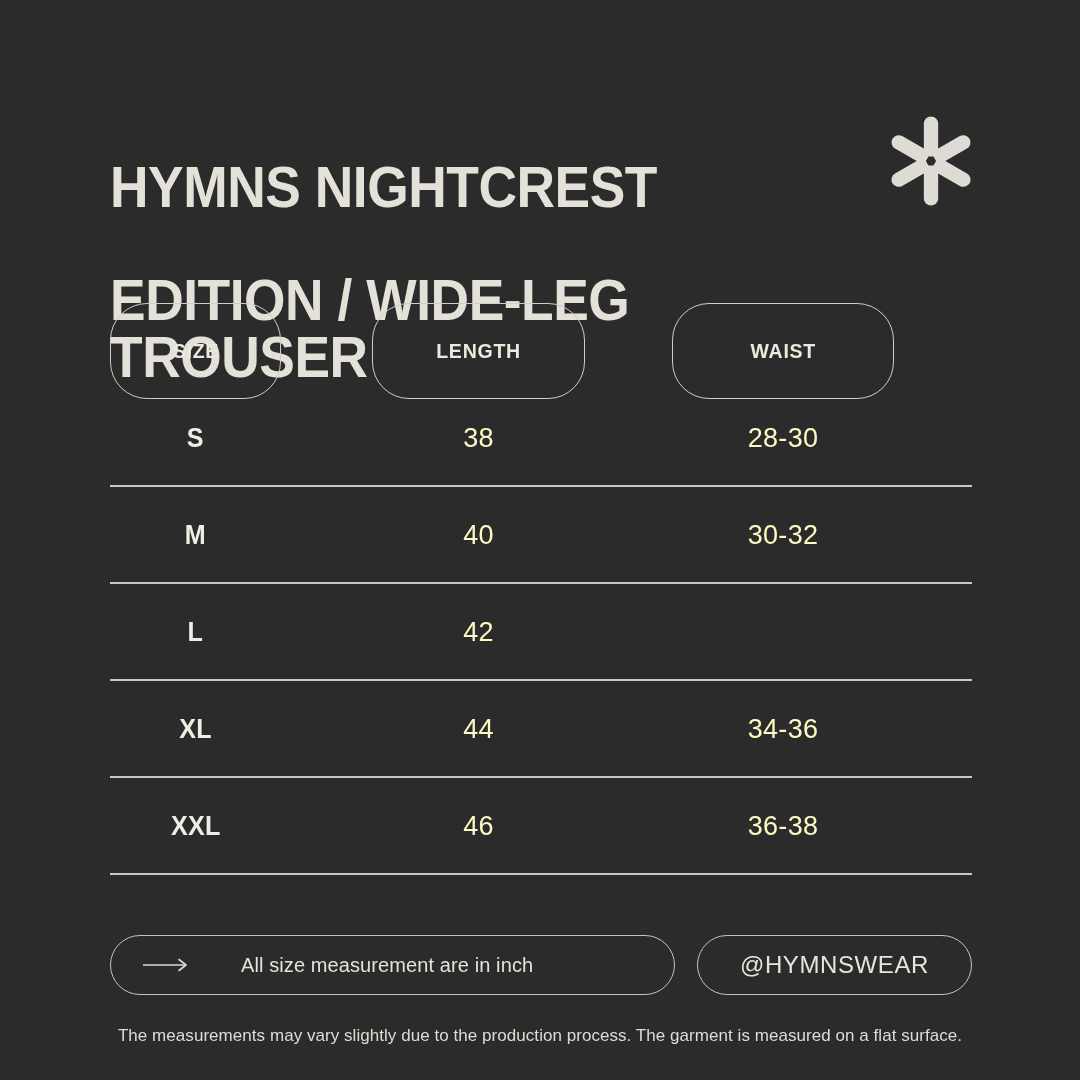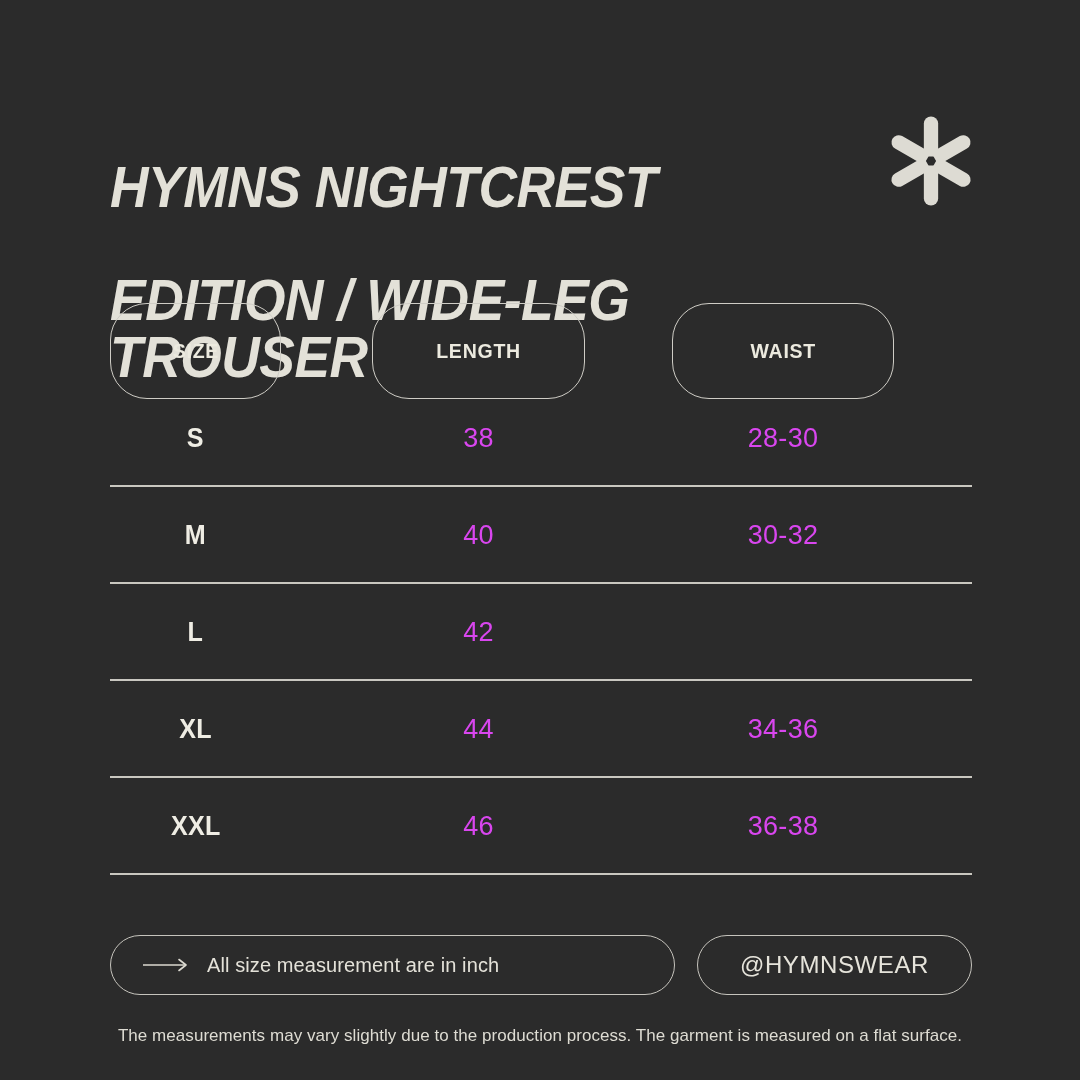"HYMNS NIGHTCREST" .header { font-style: italic -> none }
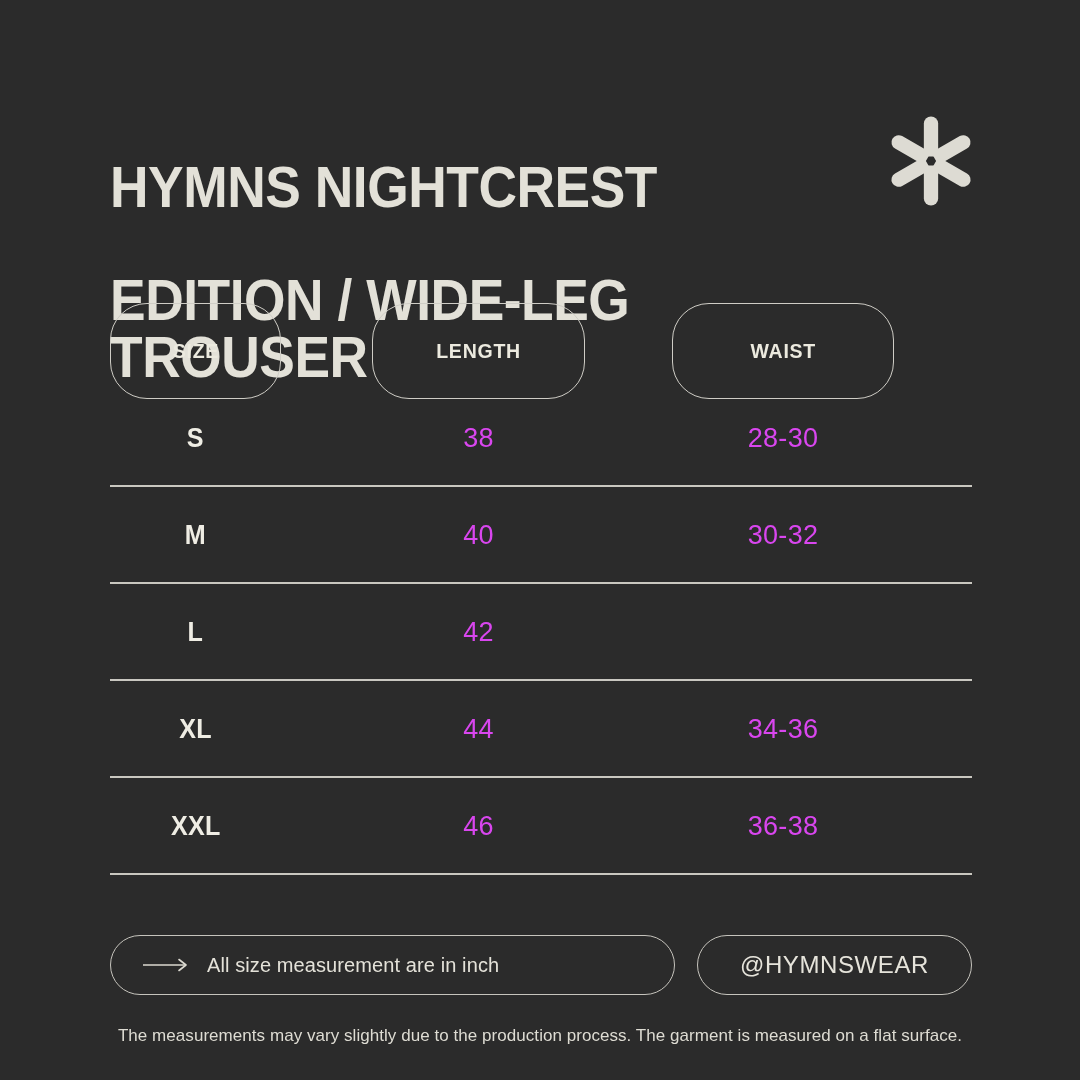"38" .cell-length span, .cell-waist span { color: #d946ef -> #fef9c3 }
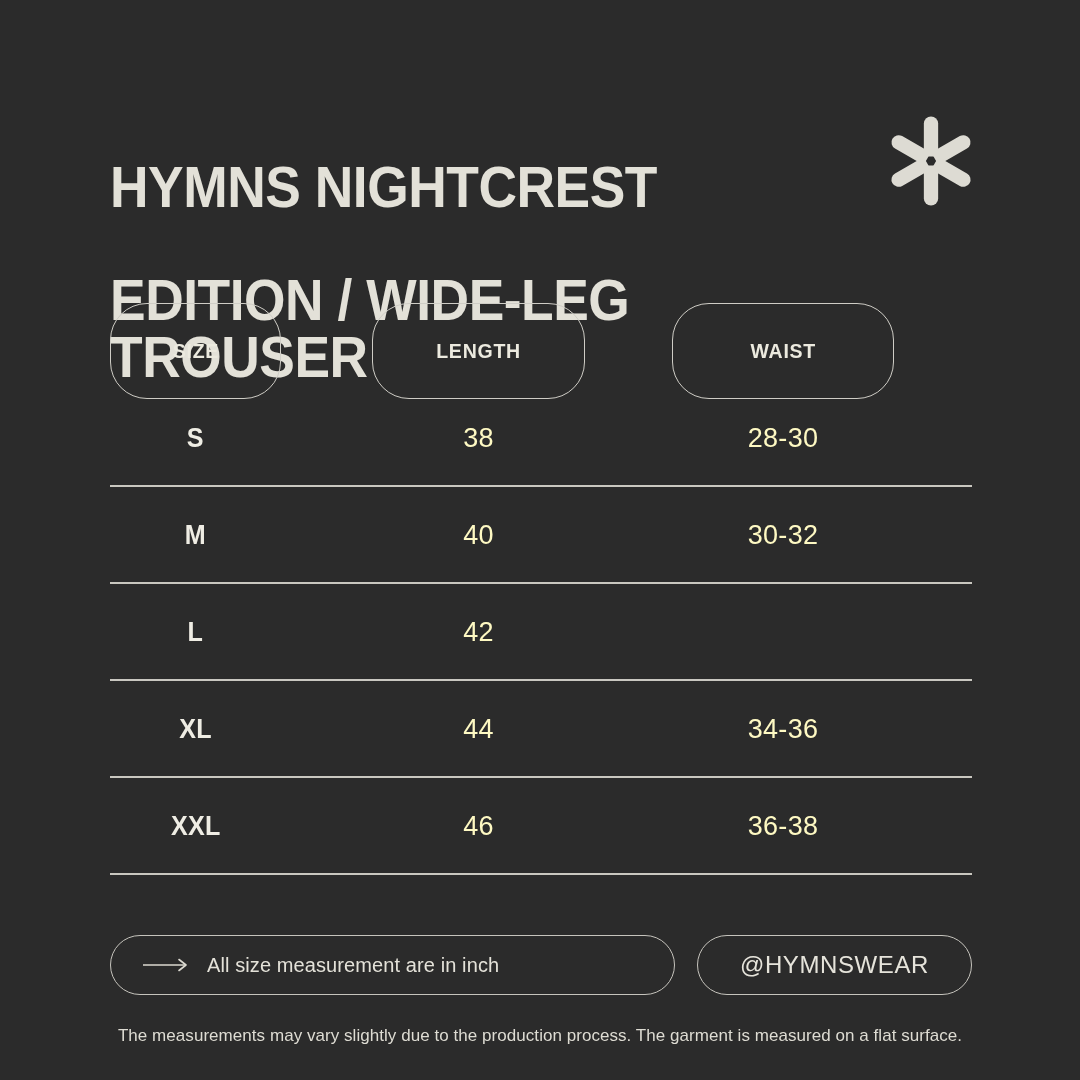"All size measurement are in" .foot-note { gap: none -> 34px }
